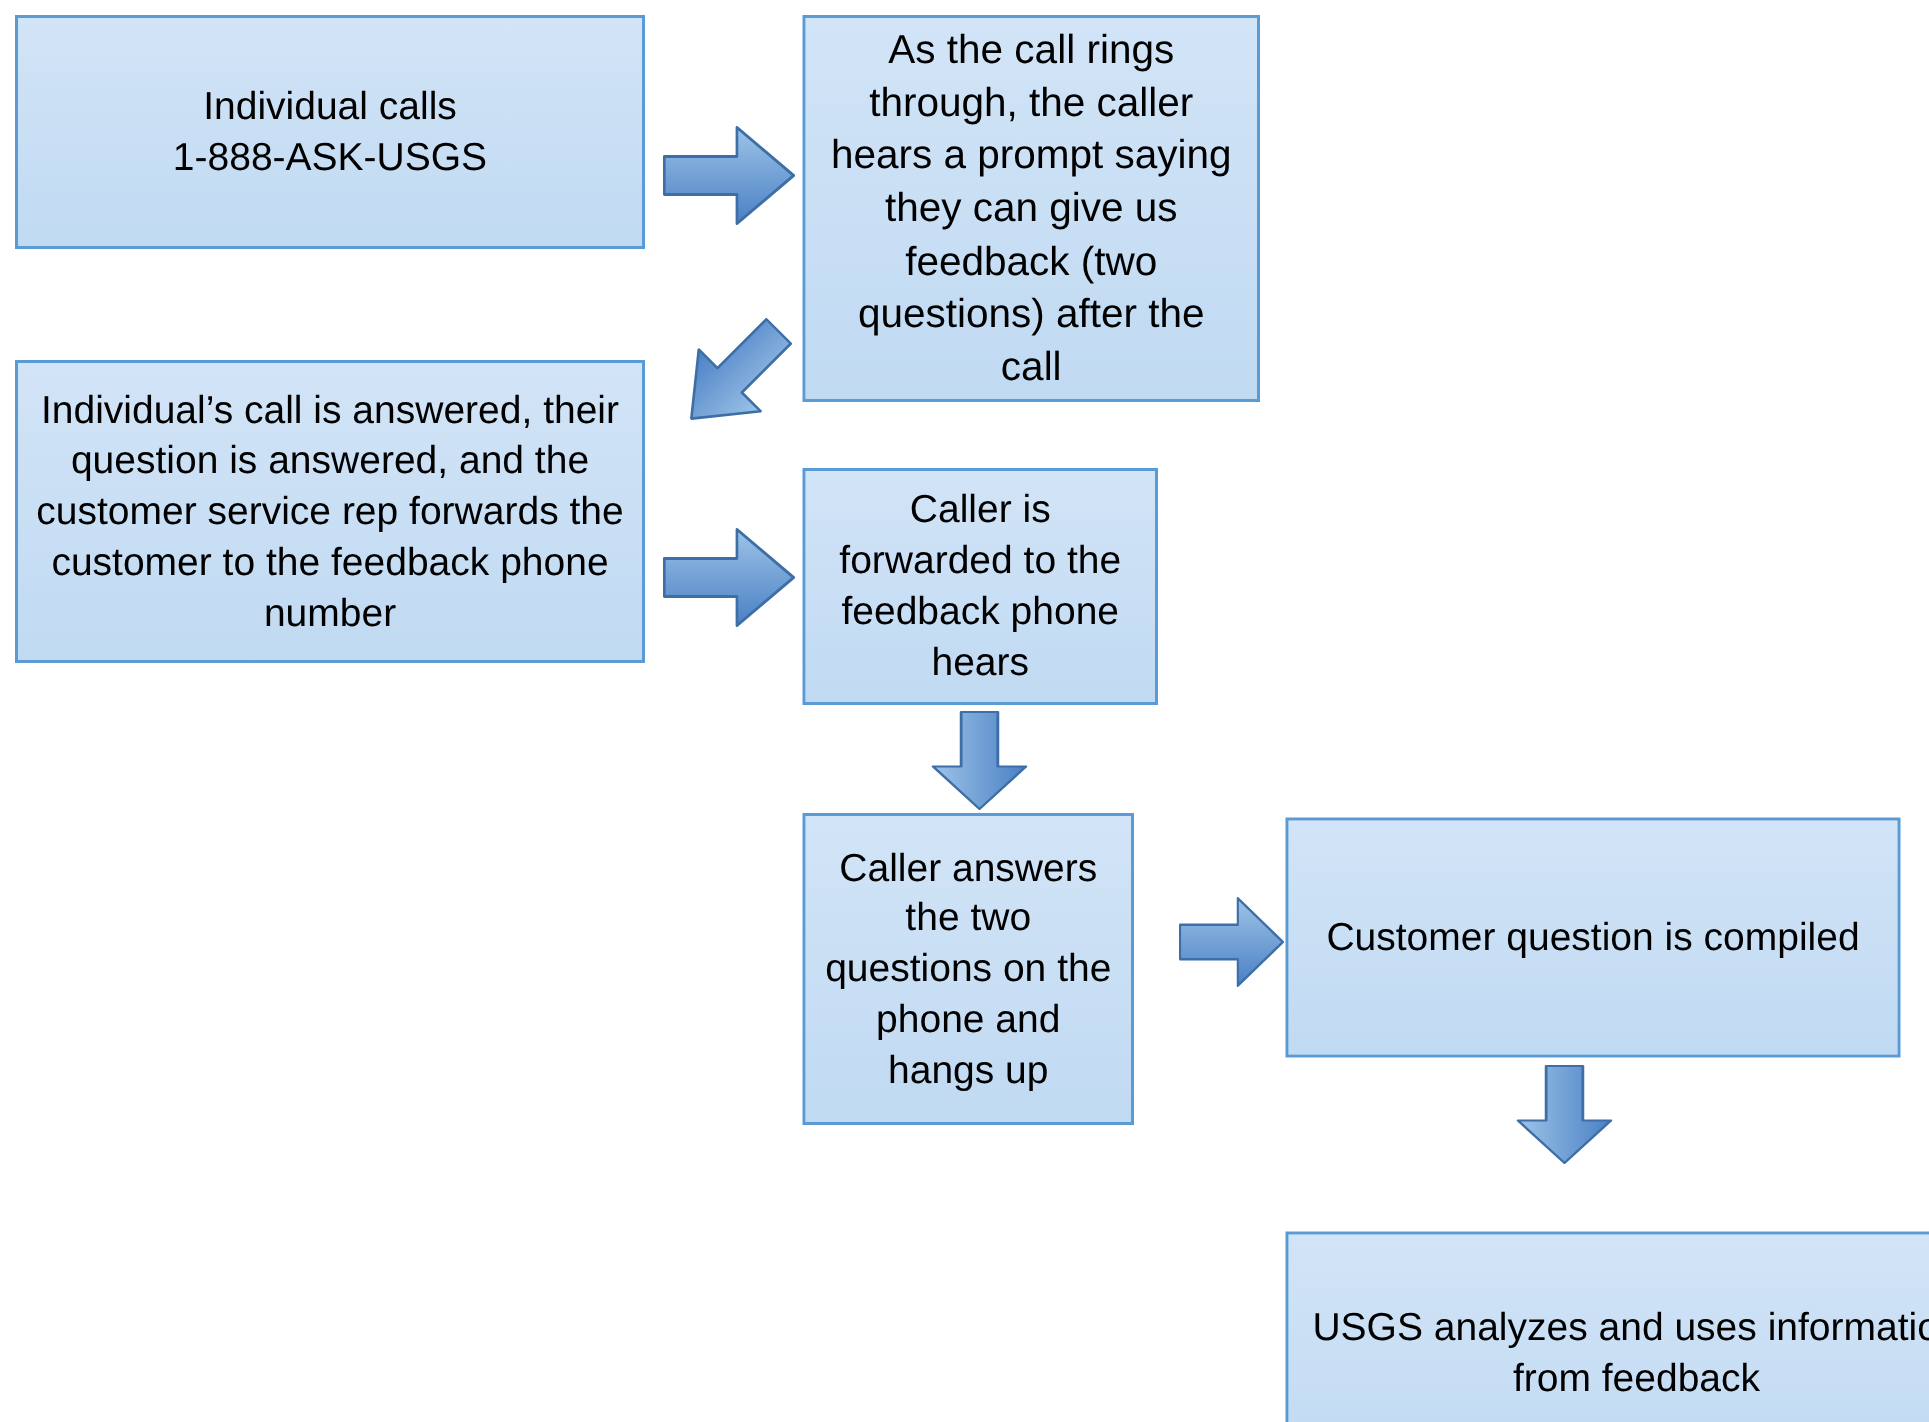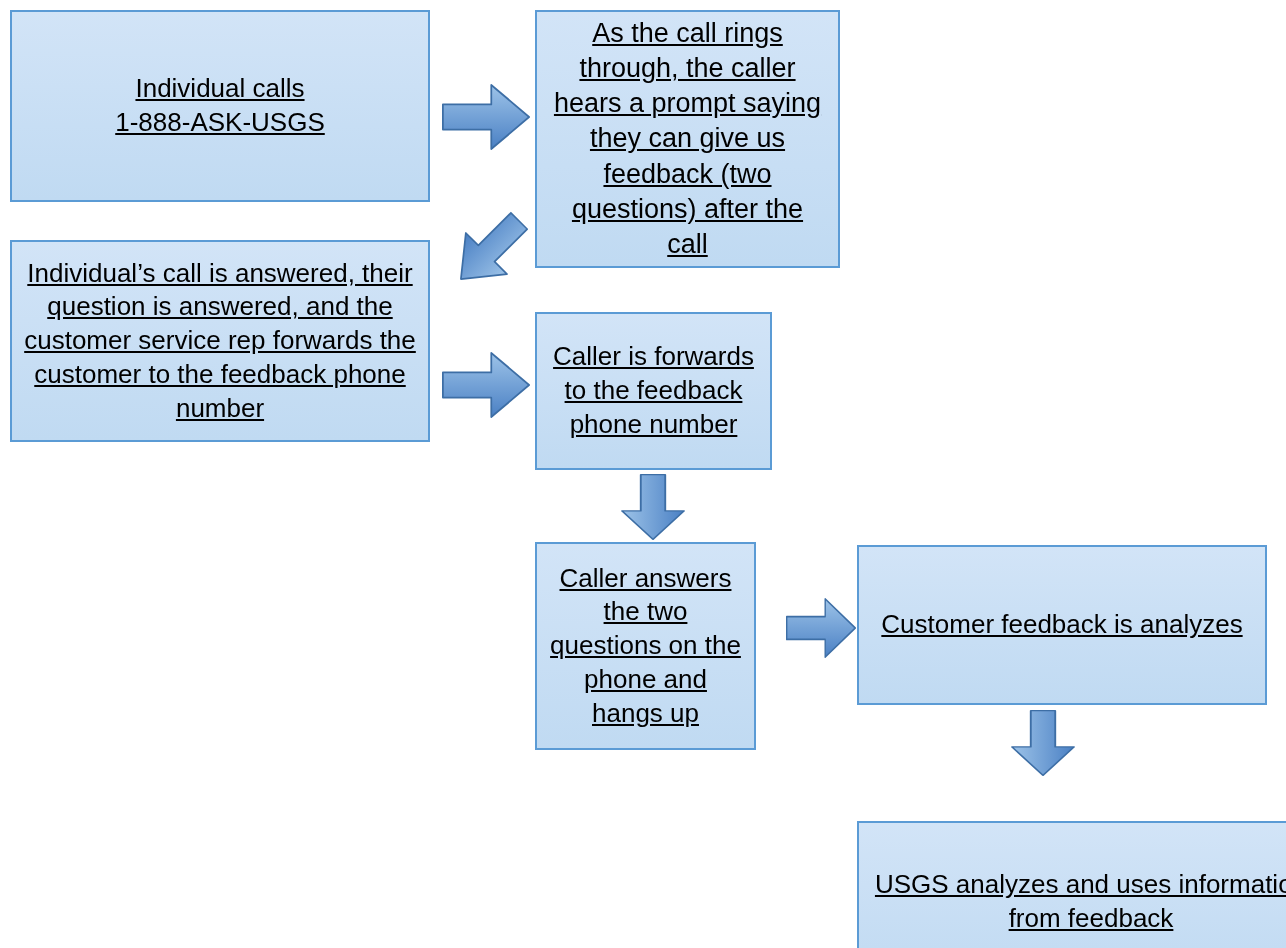"As the call rings through," .node-text { text-decoration: underline -> none }
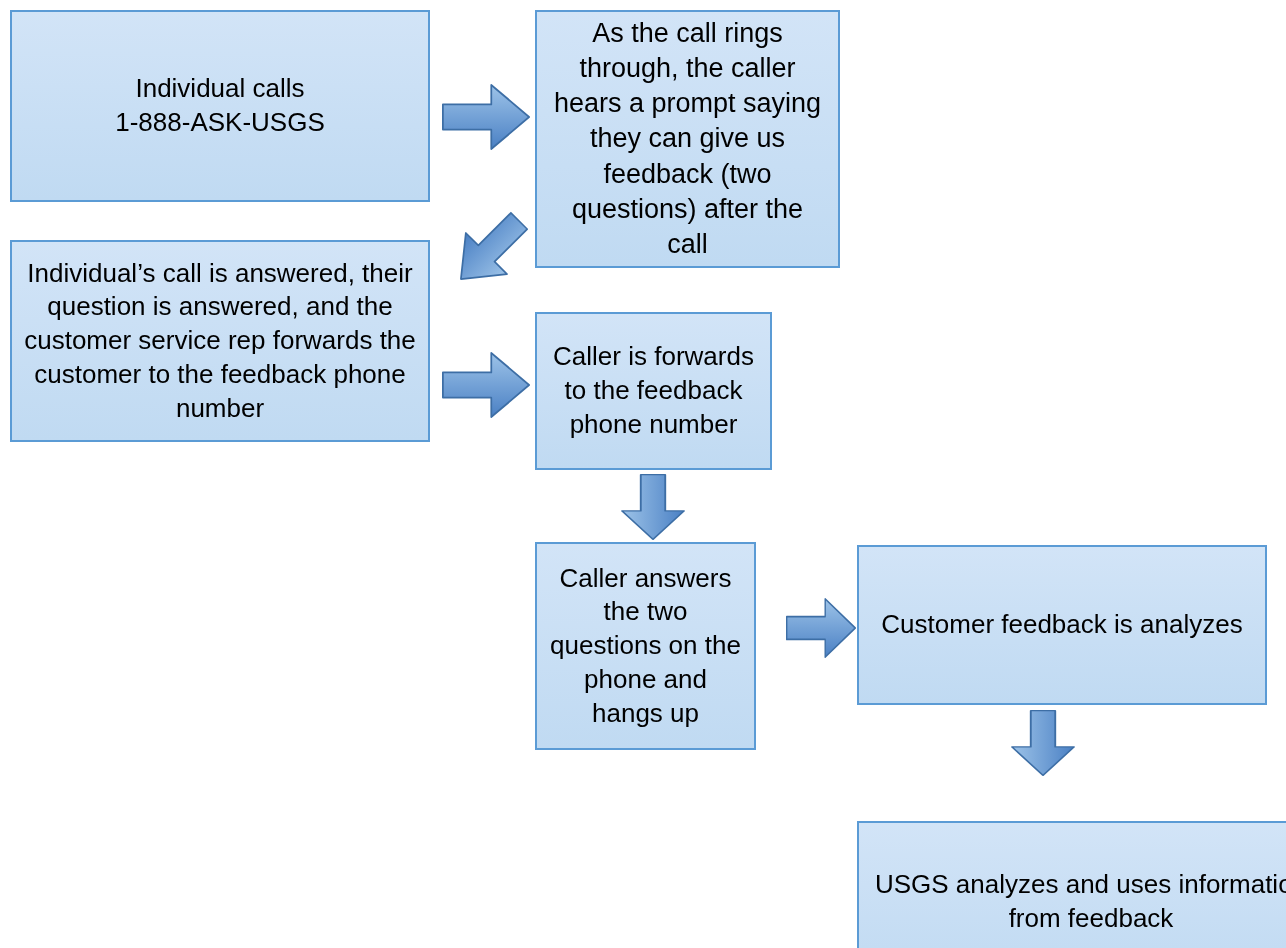"Individual calls" div.node { height: 192px -> 156px }
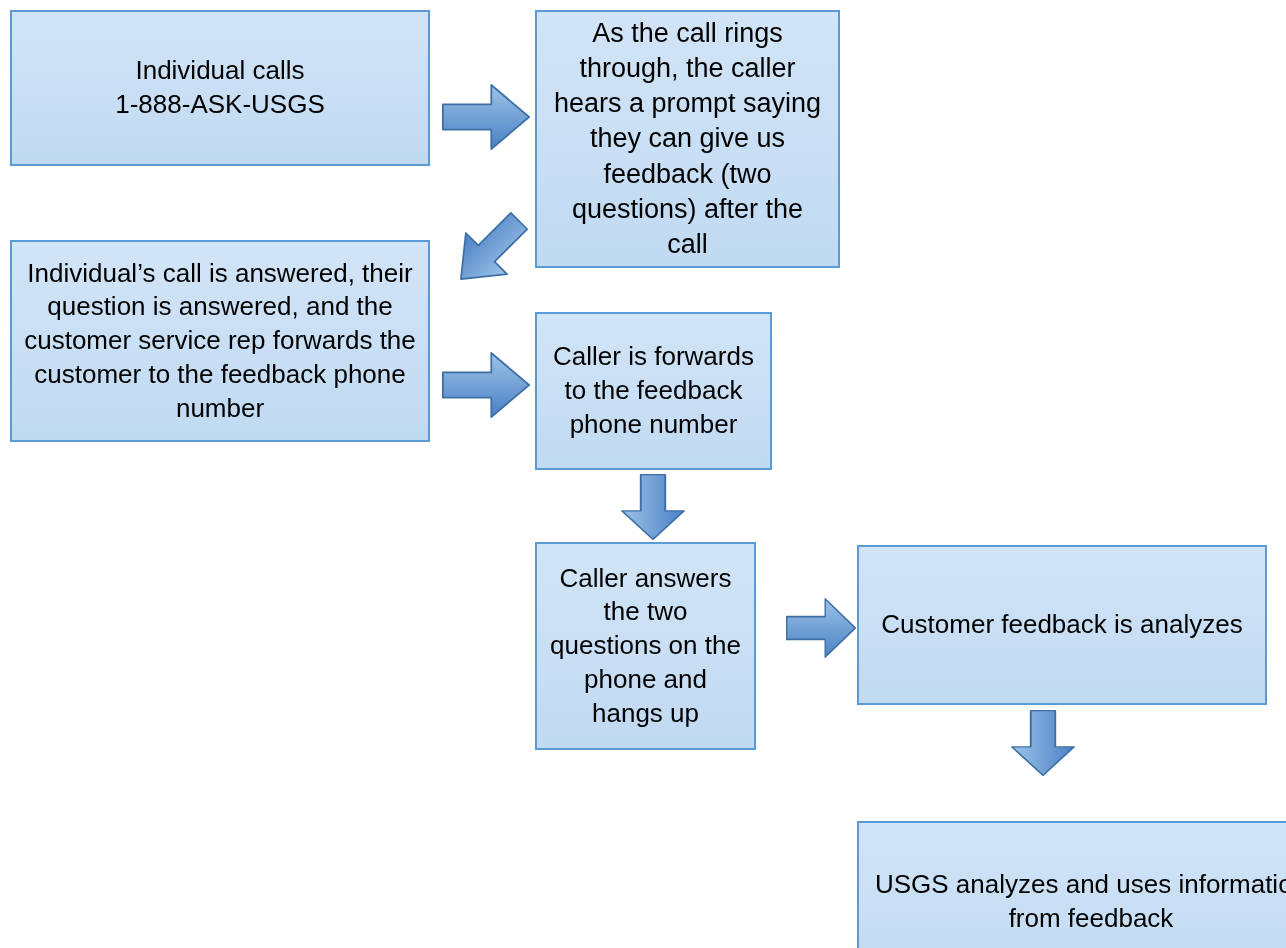"Caller is forwards to the" span.node-text { text: forwards to the feedback phone number -> forwarded to the feedback phone hears }
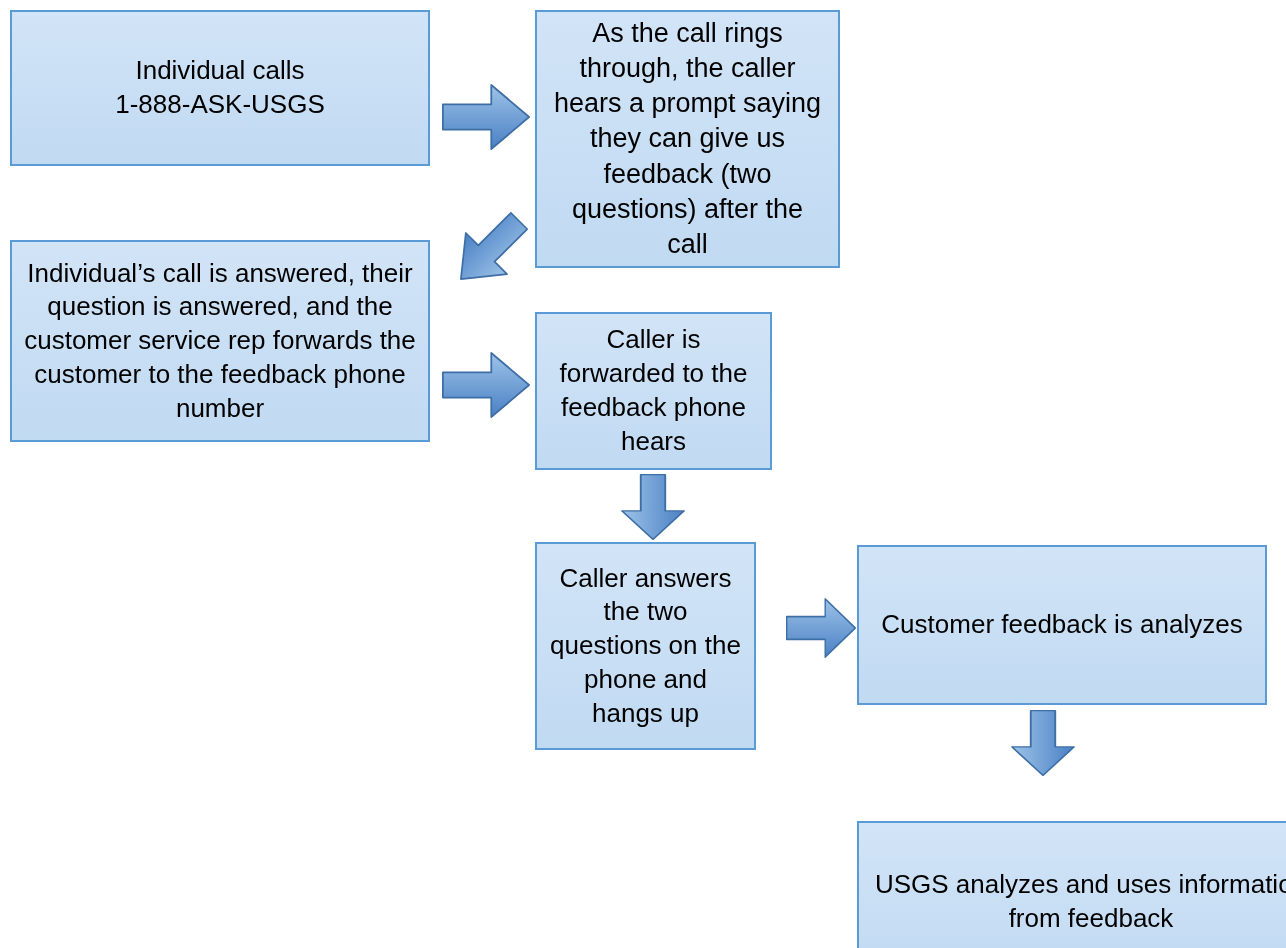"Customer feedback is analyzes" span.node-text { text: feedback is analyzes -> question is compiled }
